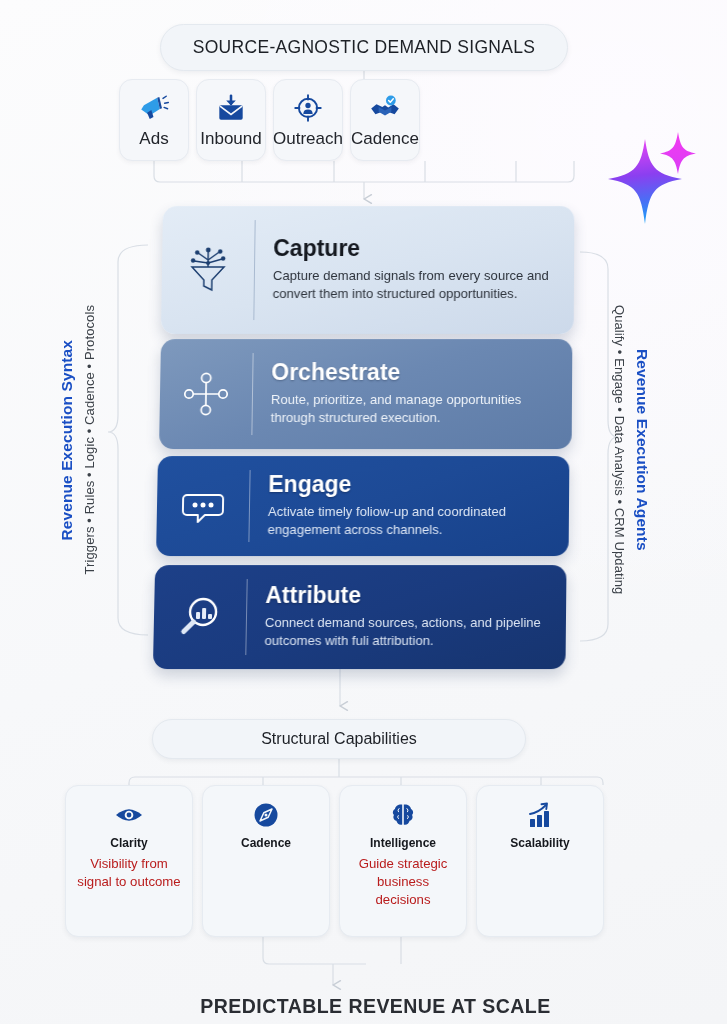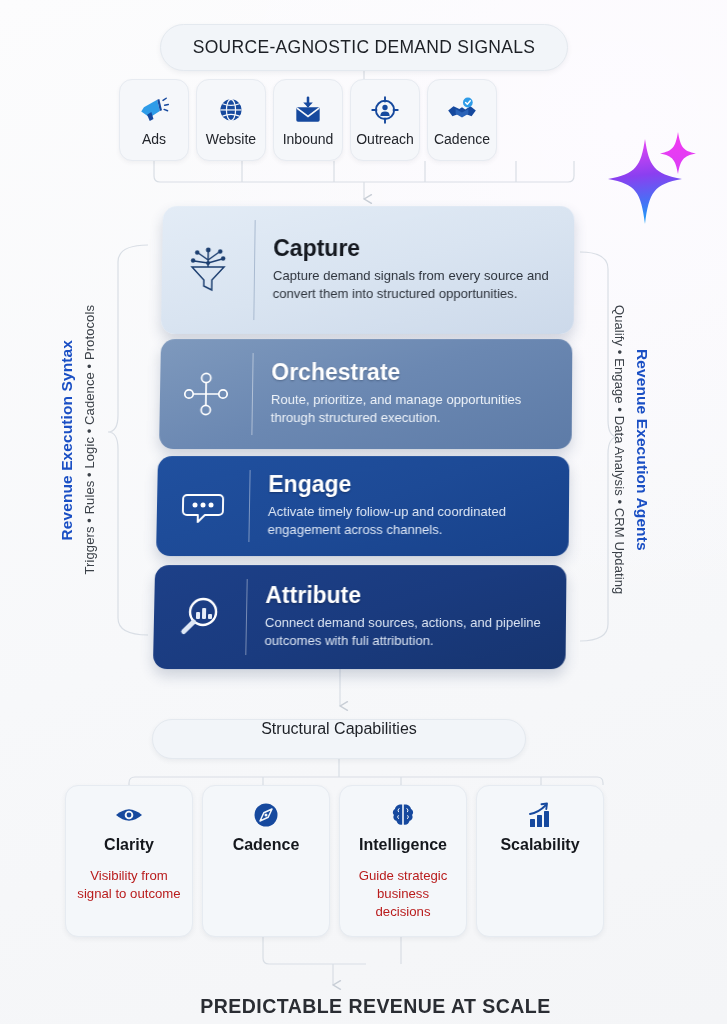"Ads" .src-card .lbl { font-size: 14px -> 17px }
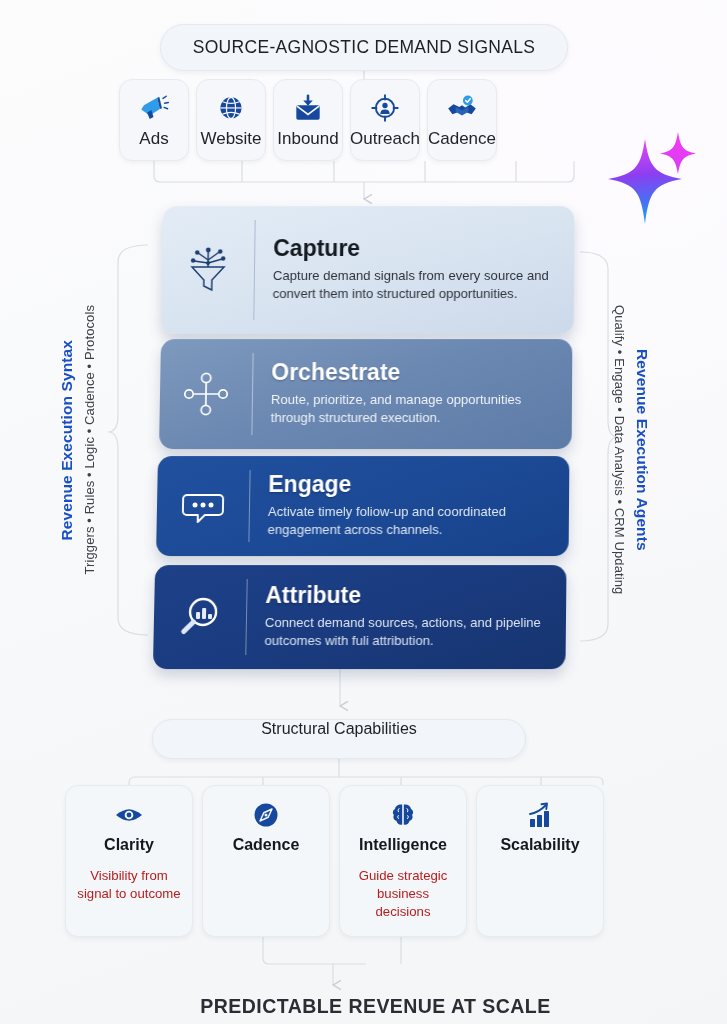"Website" div.src-card { html: <div> <svg> <circle></circle> <g> <ellipse></ellipse> <line></line> <path></path> <path></path> </g> </svg> <span>Website</span> </div> -> none }
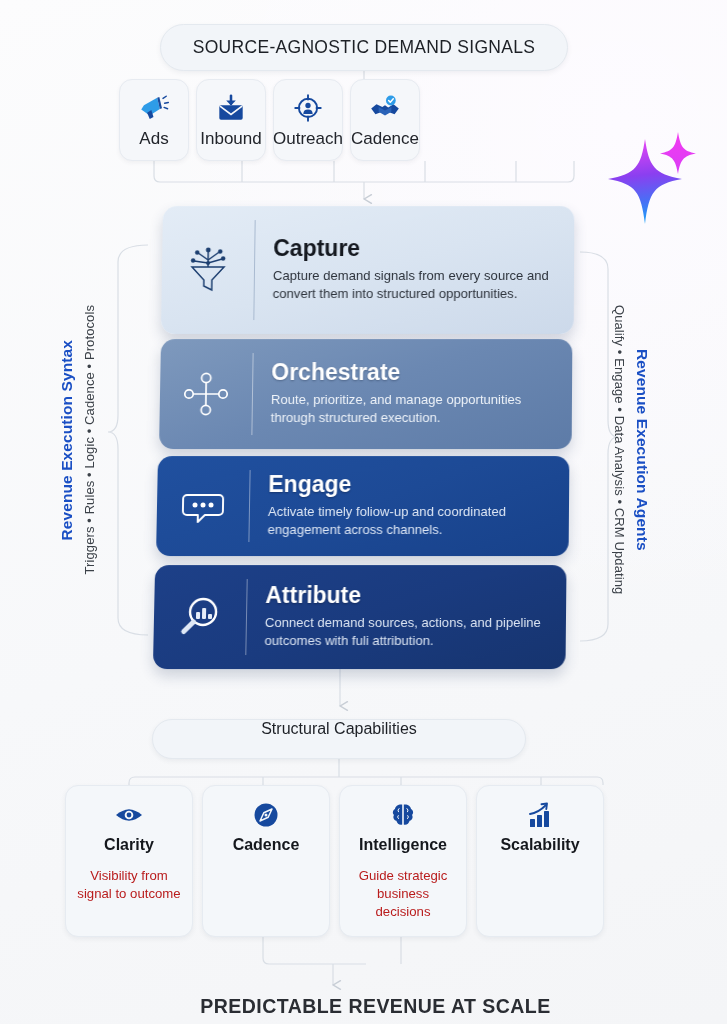"Structural Capabilities" .cap-pill { align-items: none -> center }
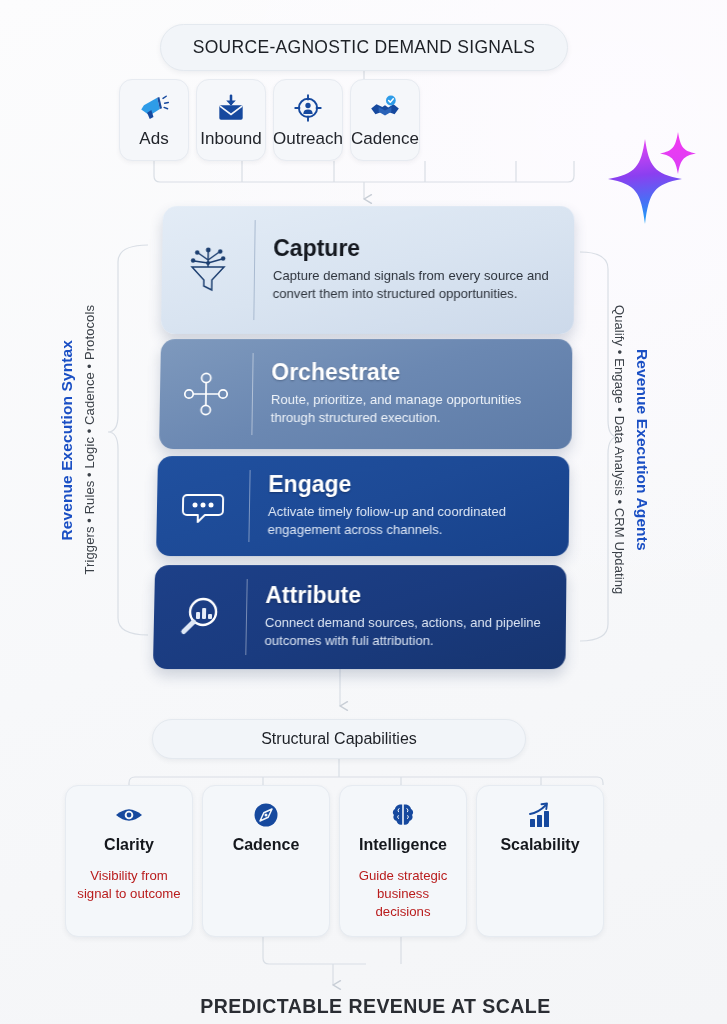"Clarity" .cap-card .ctitle { font-size: 16px -> 12px; margin-bottom: 13px -> 5px }
